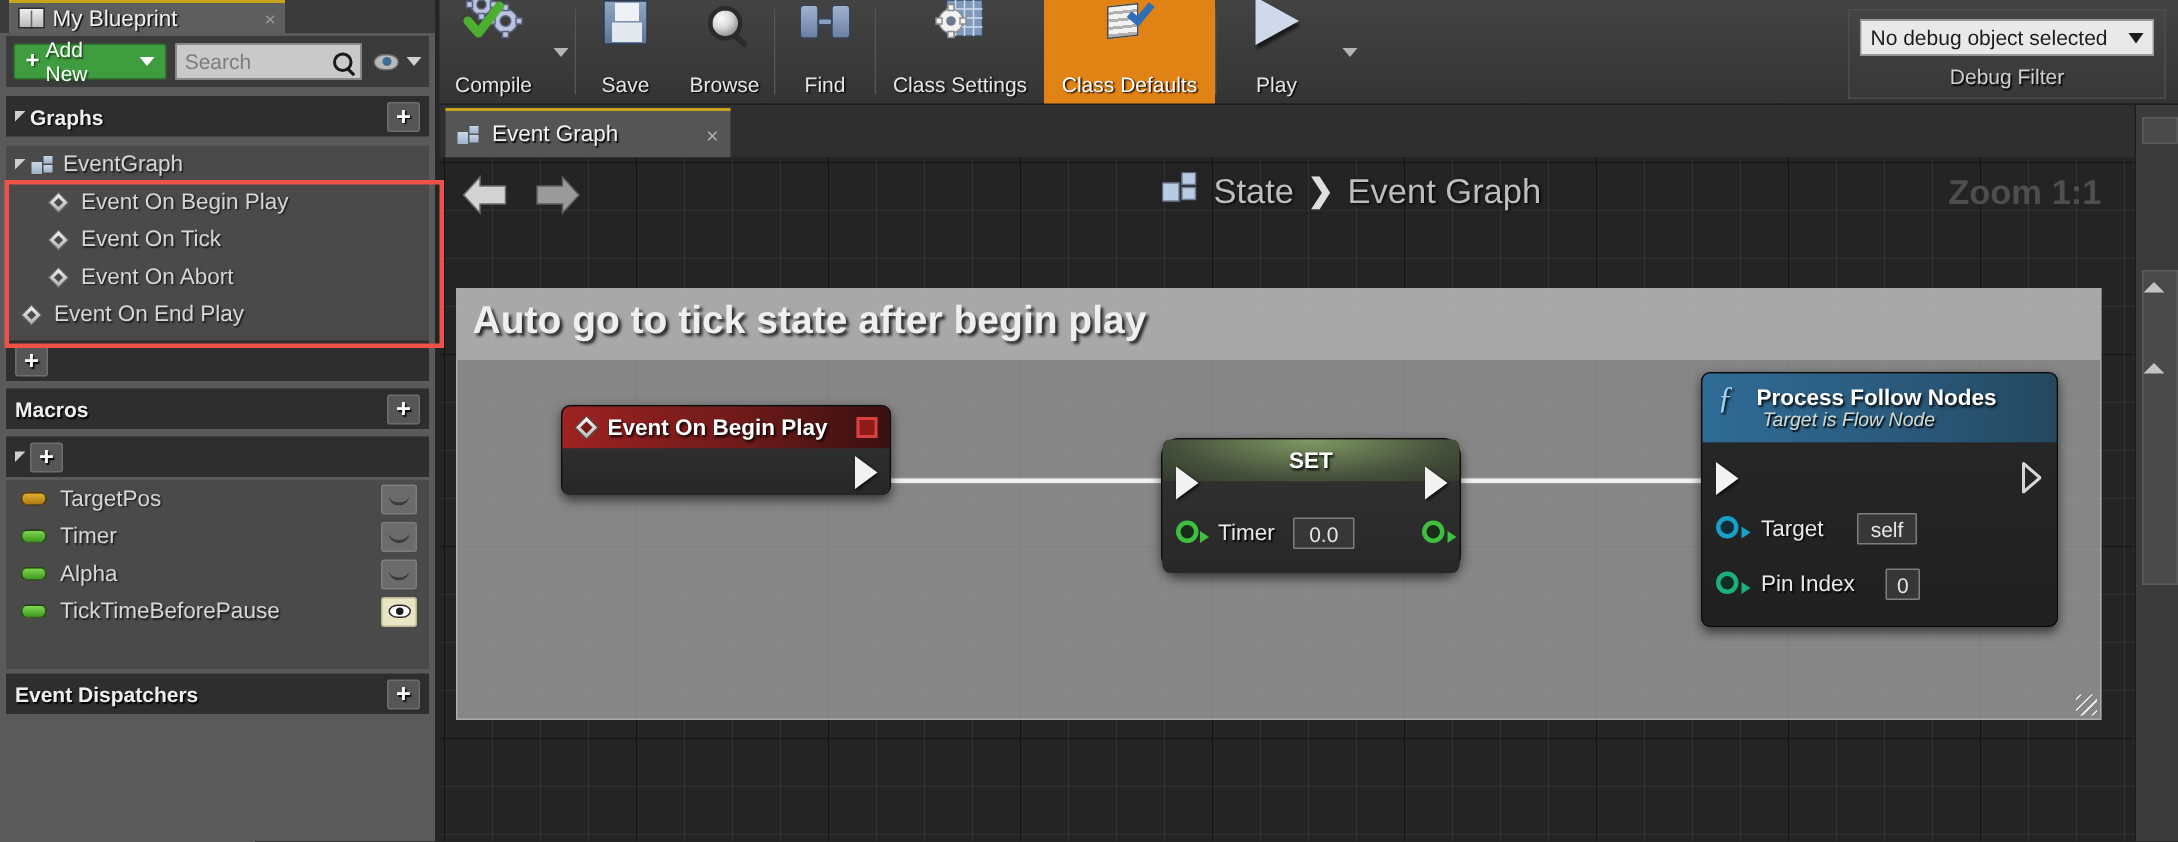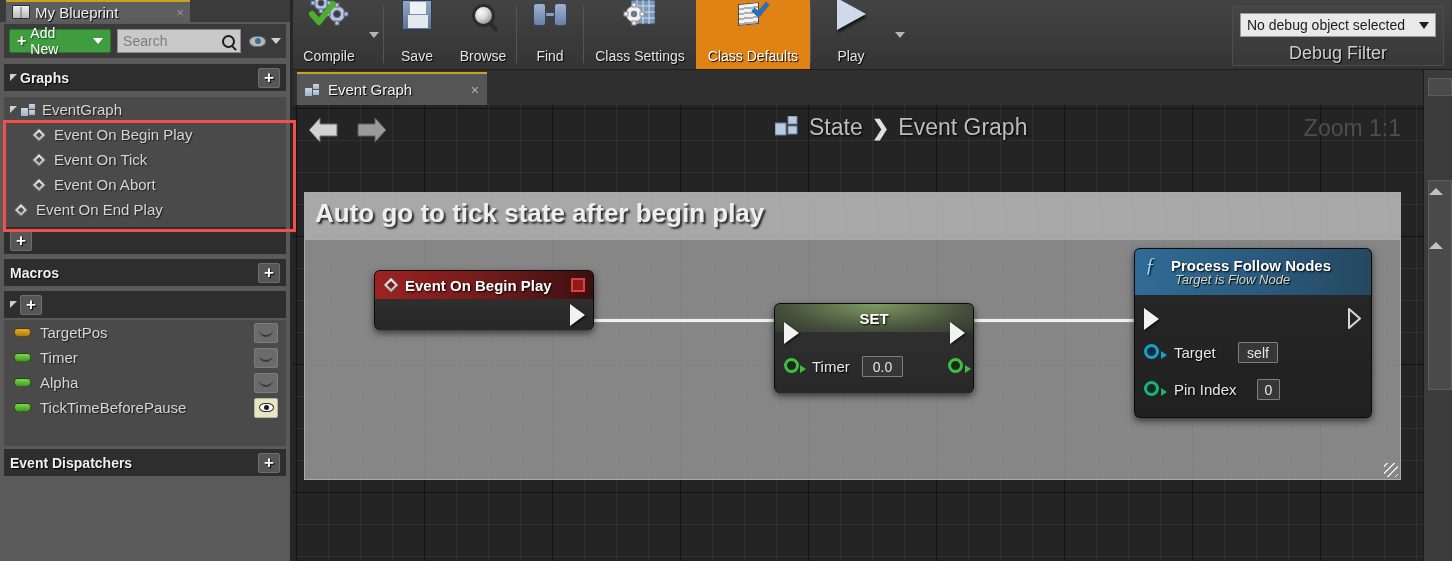"Debug Filter" #debugfilter-label { font-size: 18px -> 14px }
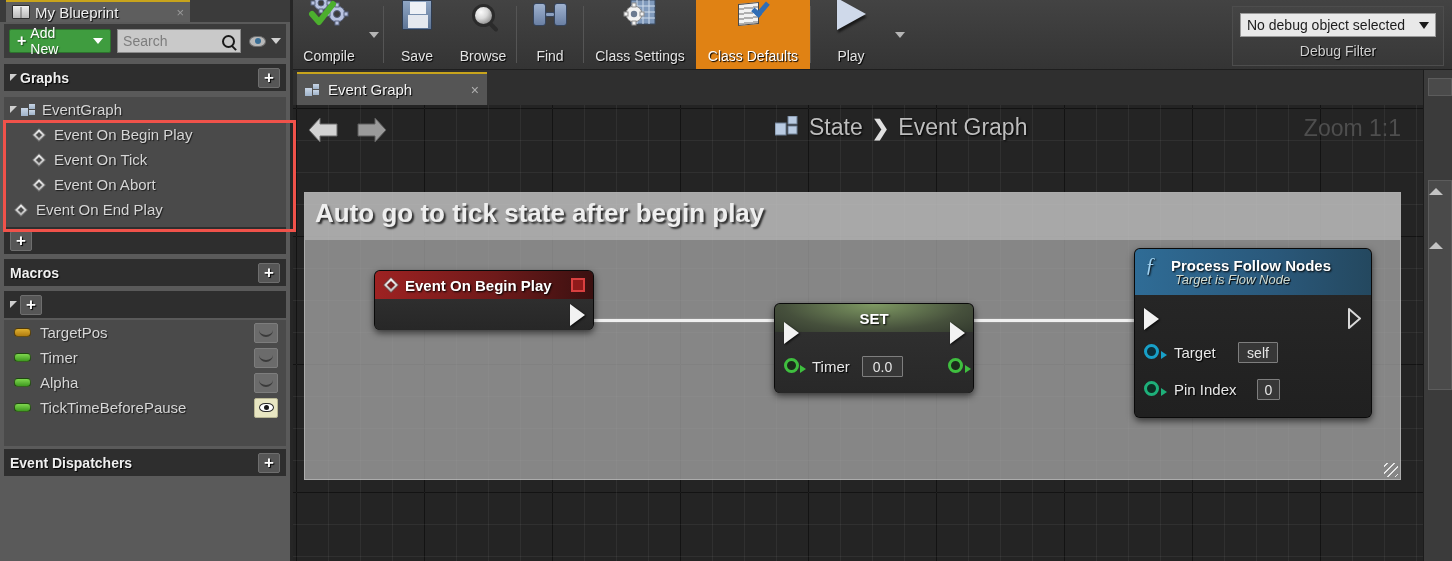"Zoom 1:1" #zoomlabel { font-weight: 400 -> 700 }
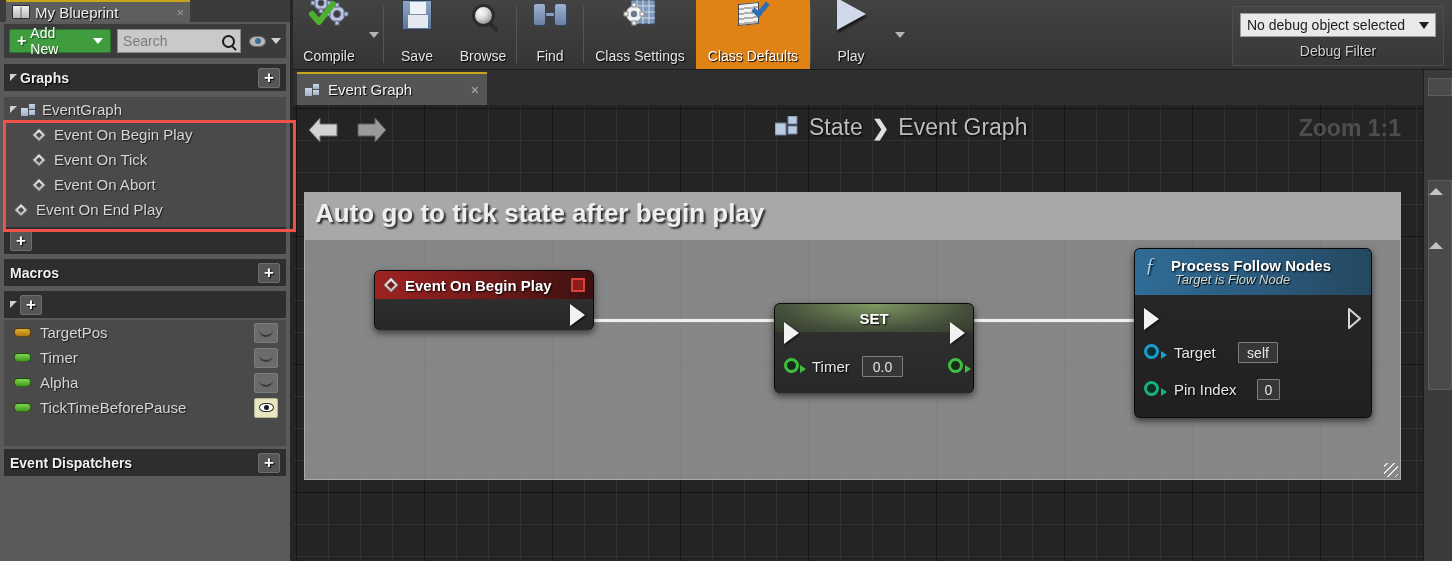"SET" #node-set { border-radius: none -> 12px; top: 198px -> 187px }
